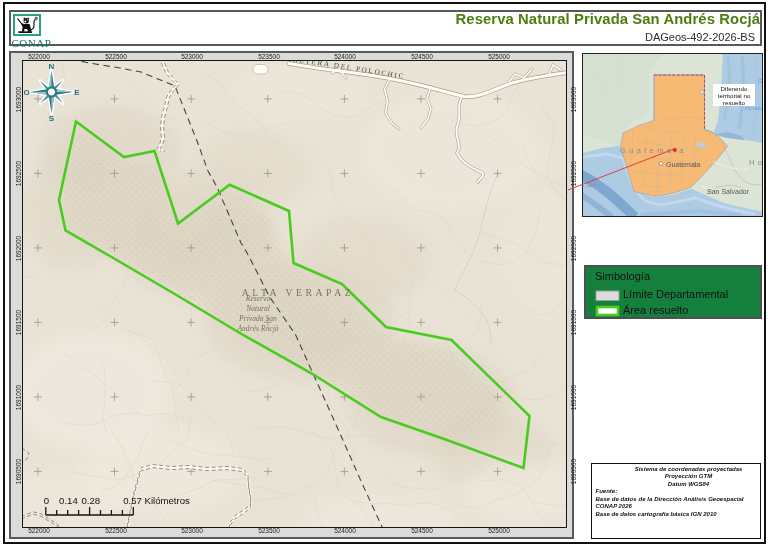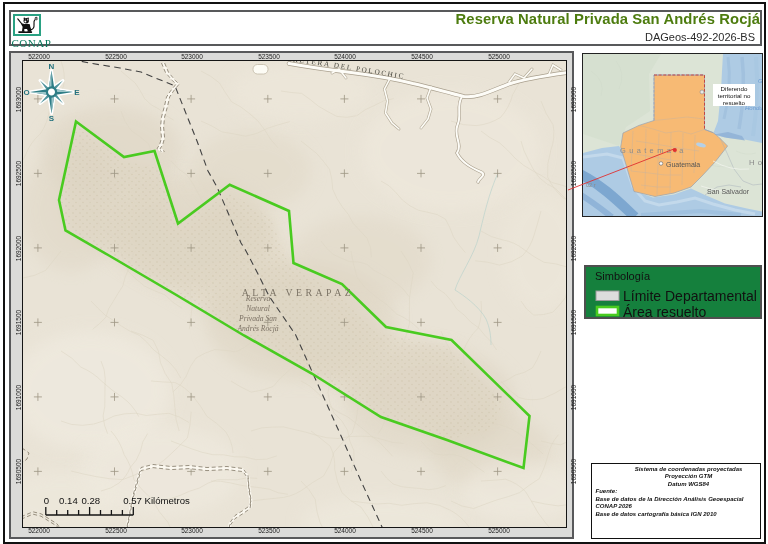"Límite Departamental" .lrow { font-size: 14px -> 11px }
